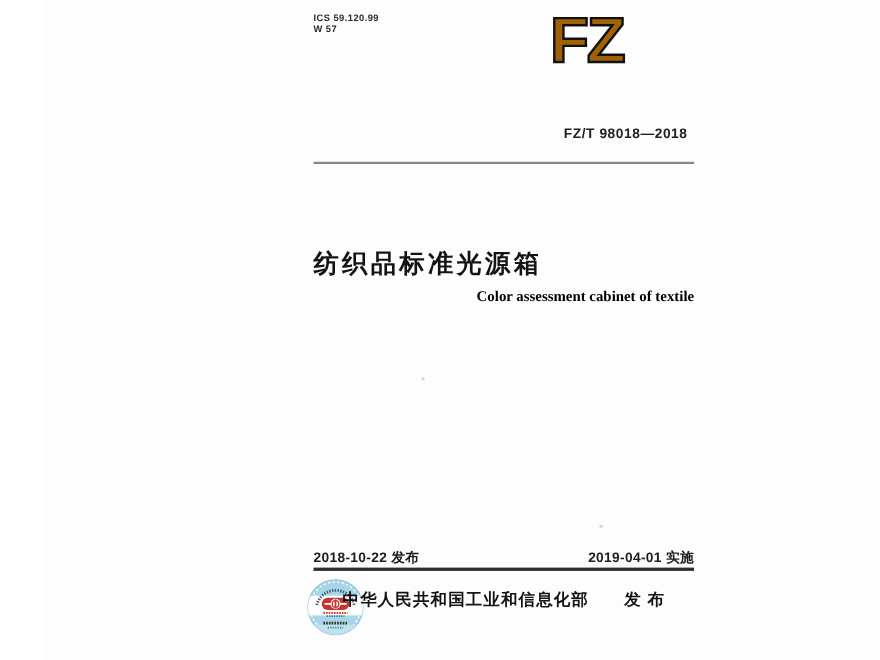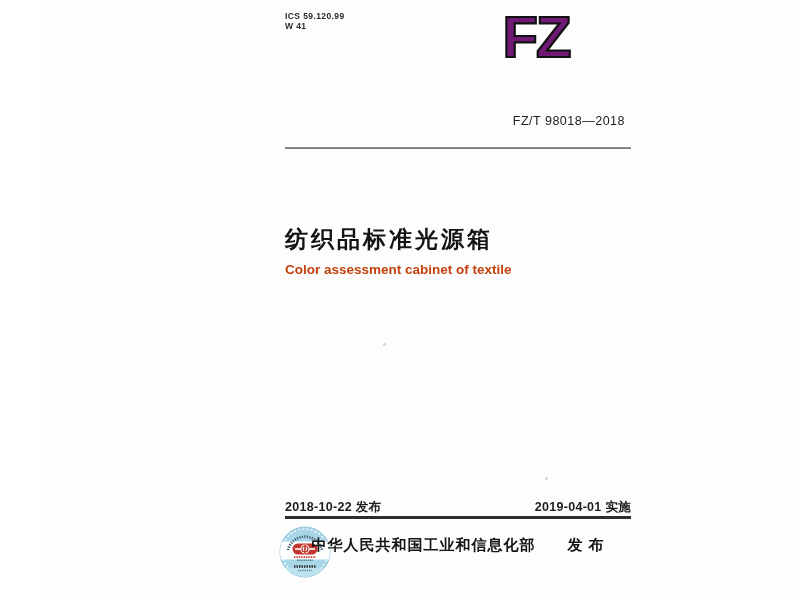"W 41" div { text: 41 -> 57 }
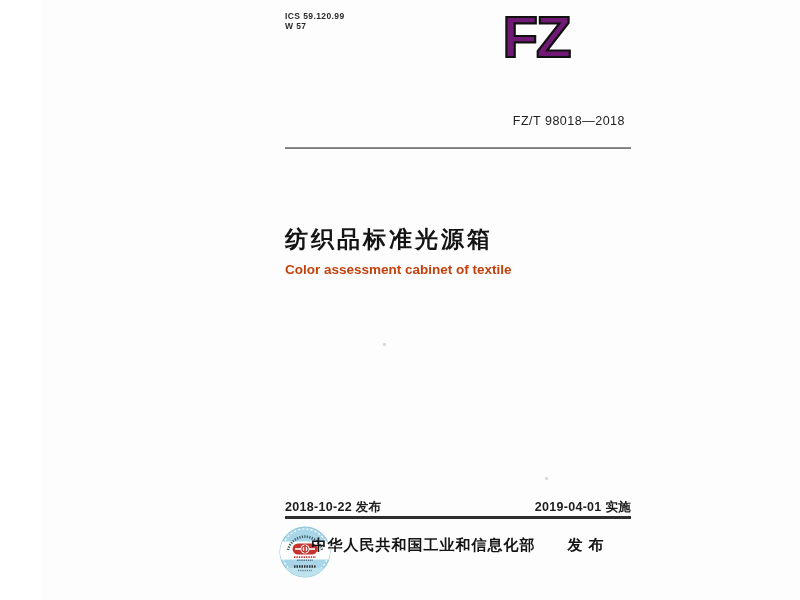"FZ" .fz-logo { color: #701a75 -> #a16207; left: 444px -> 458px; text-align: center -> left }
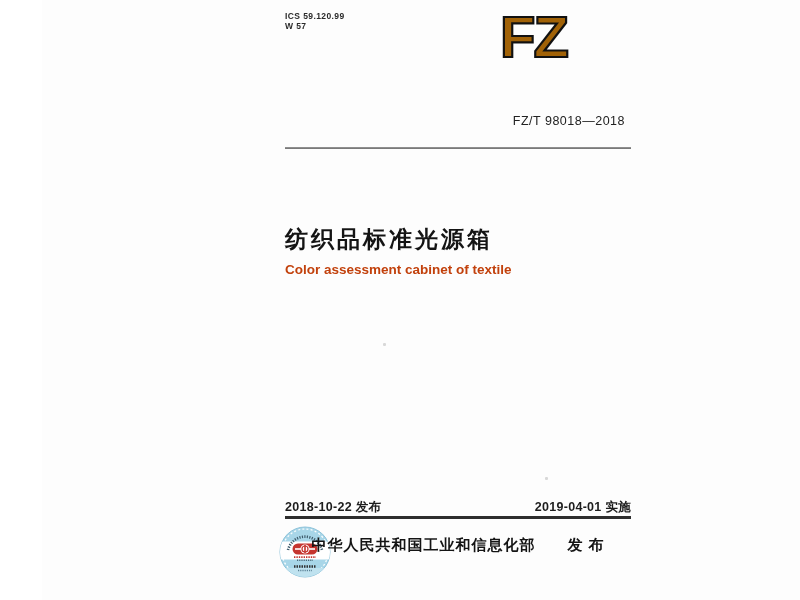"FZ/T 98018—2018" .std-num { font-weight: normal -> bold }
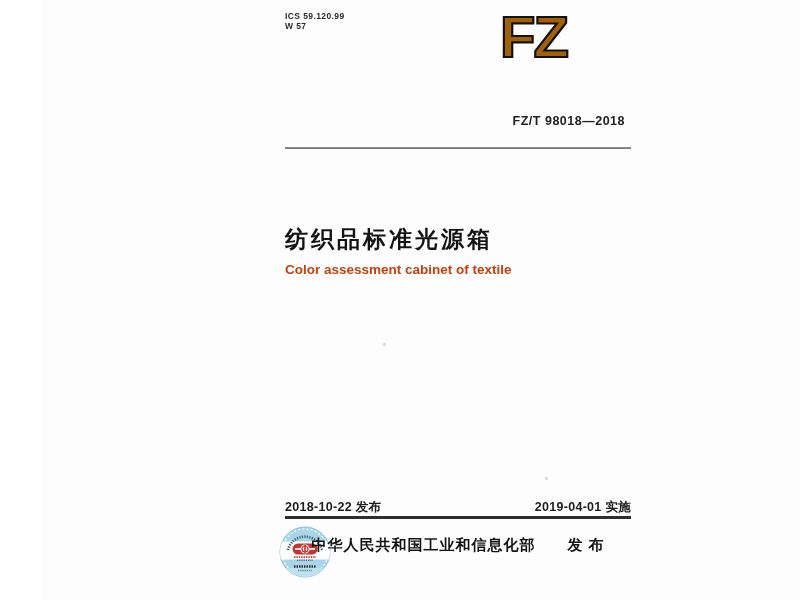"Color assessment cabinet of textile" .title-en { color: #c2410c -> #000000; font-family: Liberation Sans, sans-serif -> Liberation Serif, serif; text-align: left -> right }
